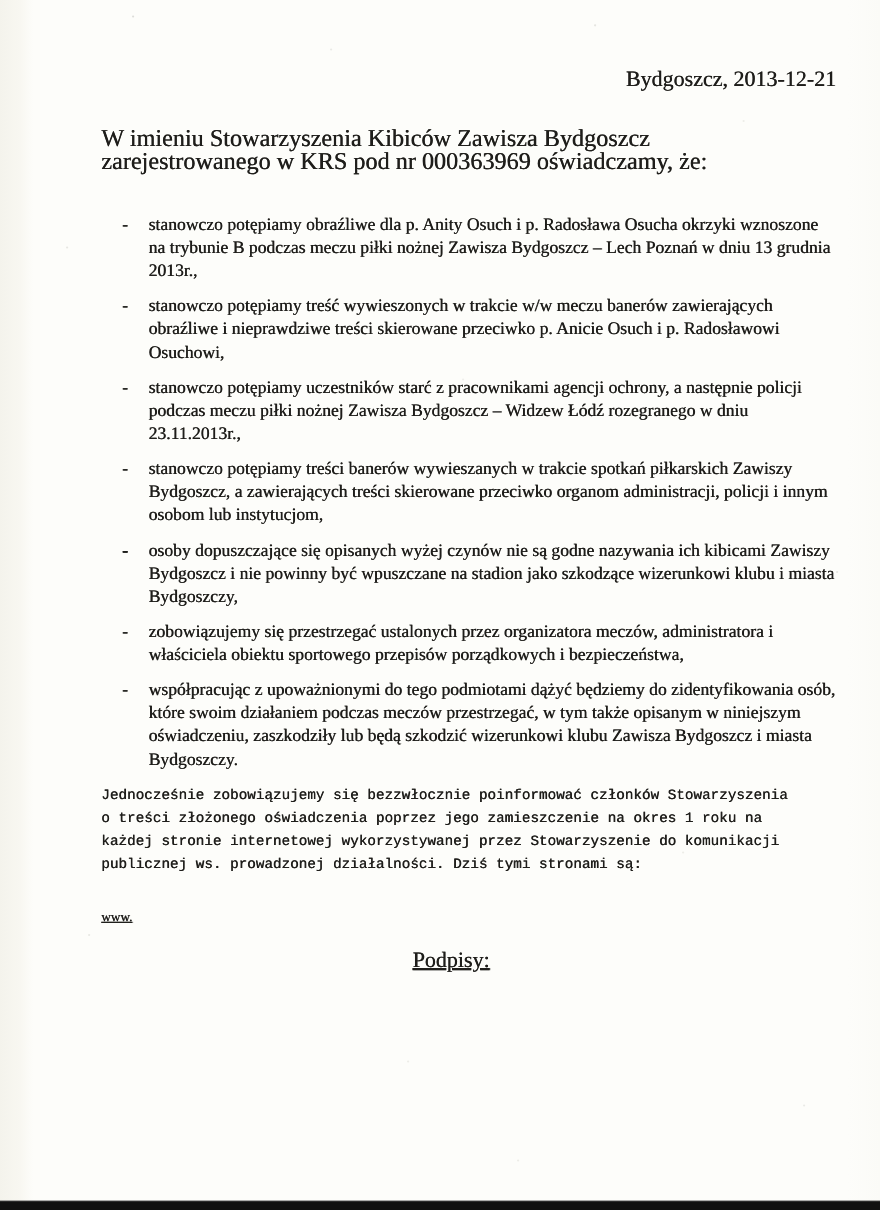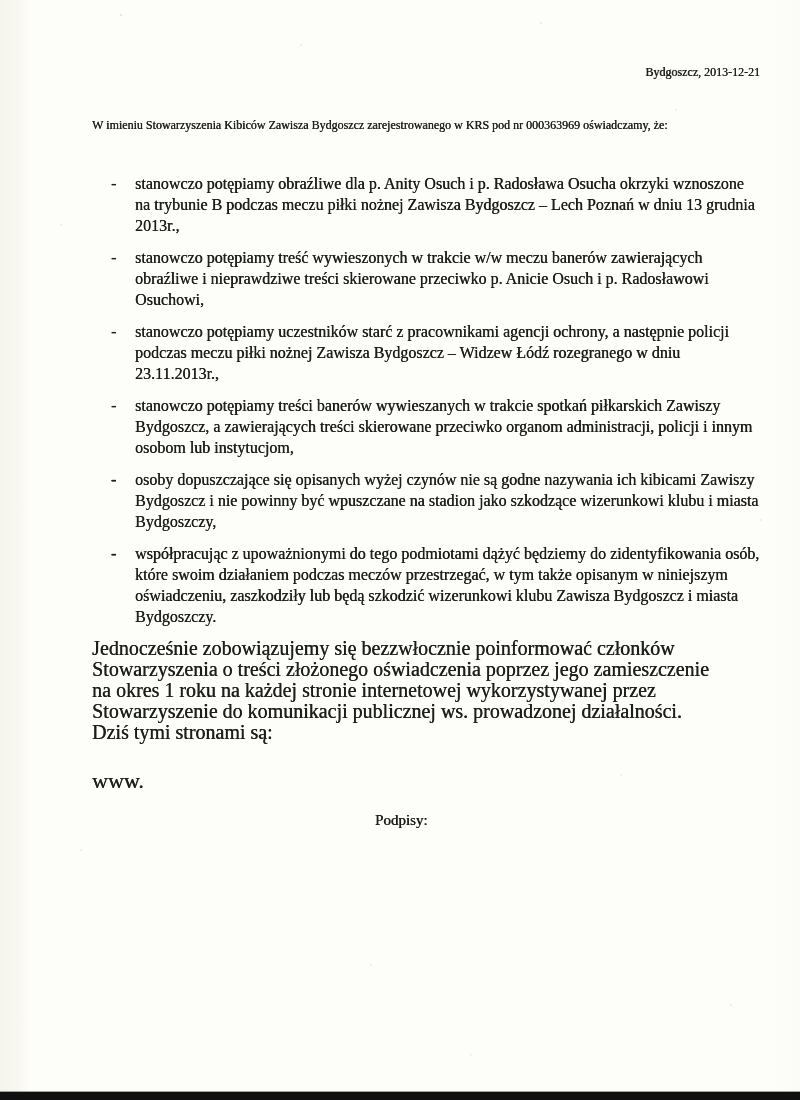"Bydgoszcz, 2013-12-21" .date { font-size: 12px -> 20px }
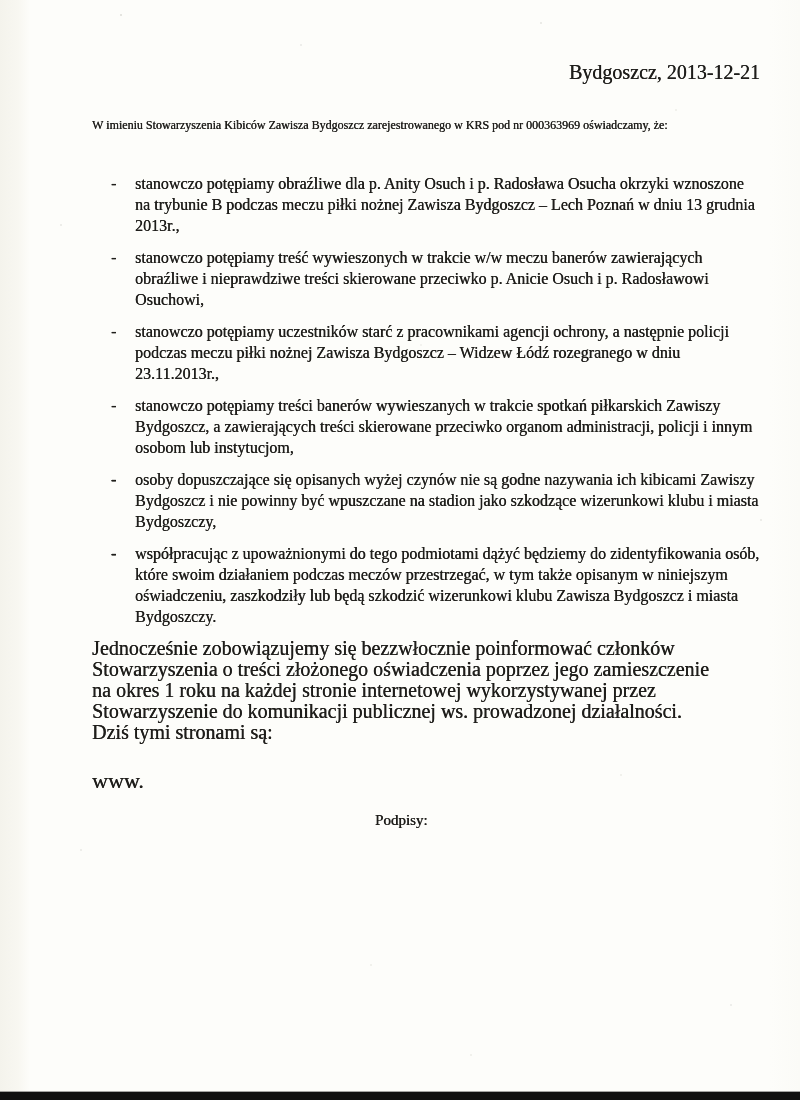"W imieniu Stowarzyszenia Kibiców Zawisza" .intro { font-size: 12px -> 22px }
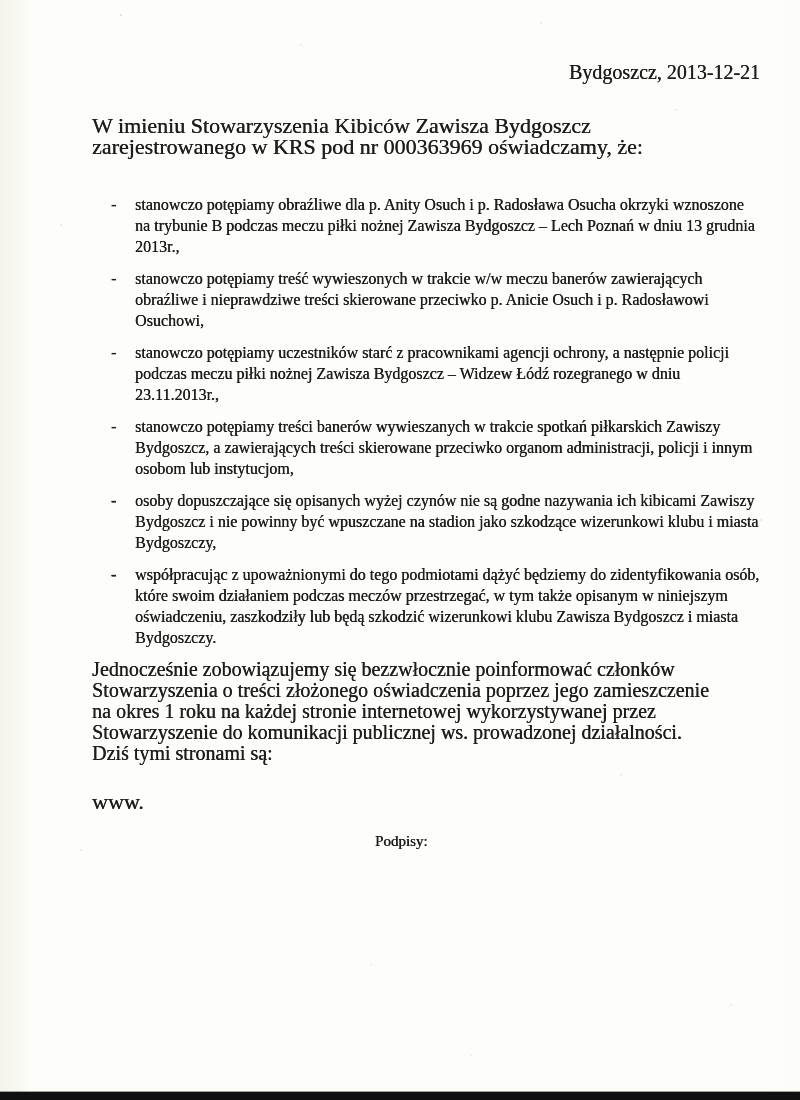"zobowiązujemy się przestrzegać" span.txt { html: none -> <span>zobowiązujemy się przestrzegać ustalonych przez organizatora meczów, administratora i właściciela obiektu sportowego przepisów porządkowych i bezpieczeństwa,</span> }
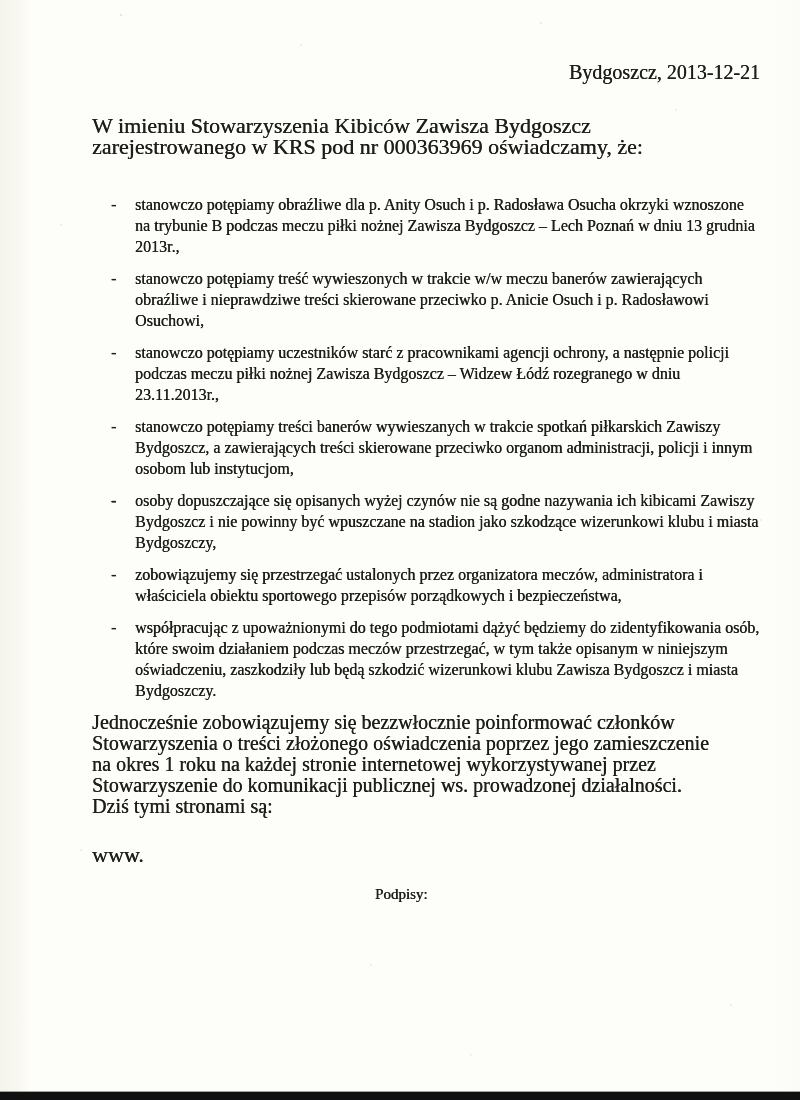"Jednocześnie zobowiązujemy się" .closing { font-family: none -> Liberation Mono, monospace; font-size: 20px -> 13px }
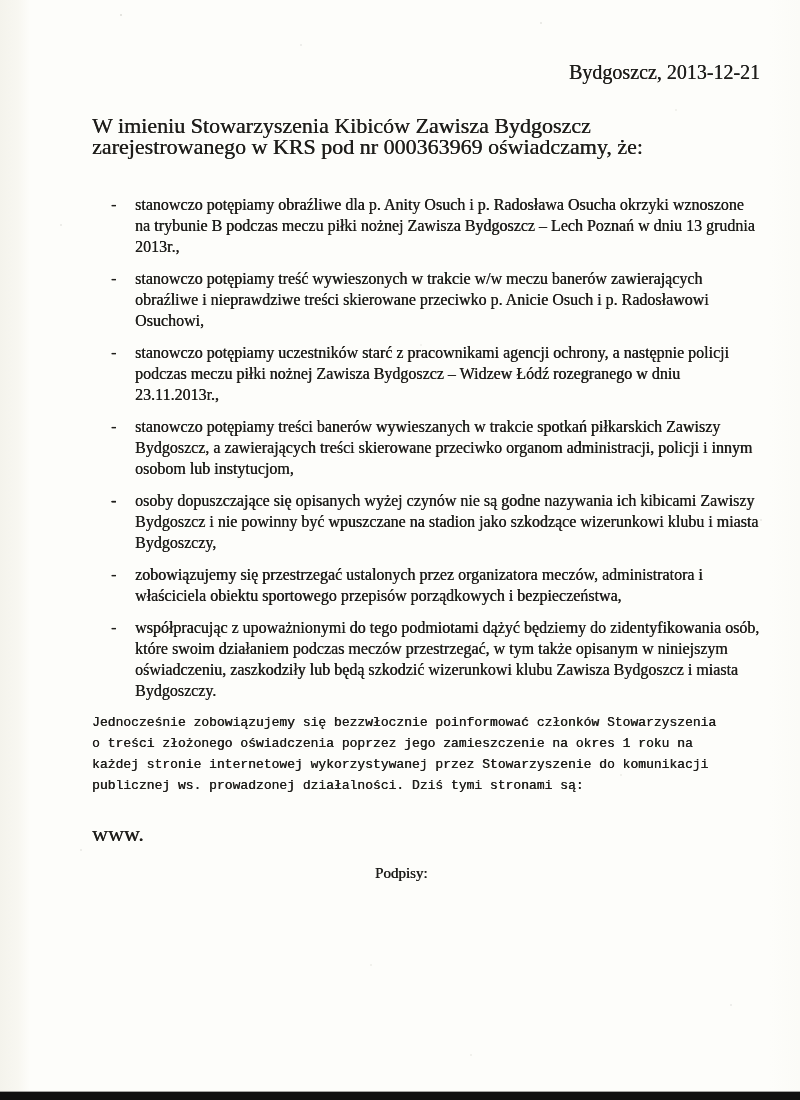"www." .www { font-size: 22px -> 12px; text-decoration: none -> underline }
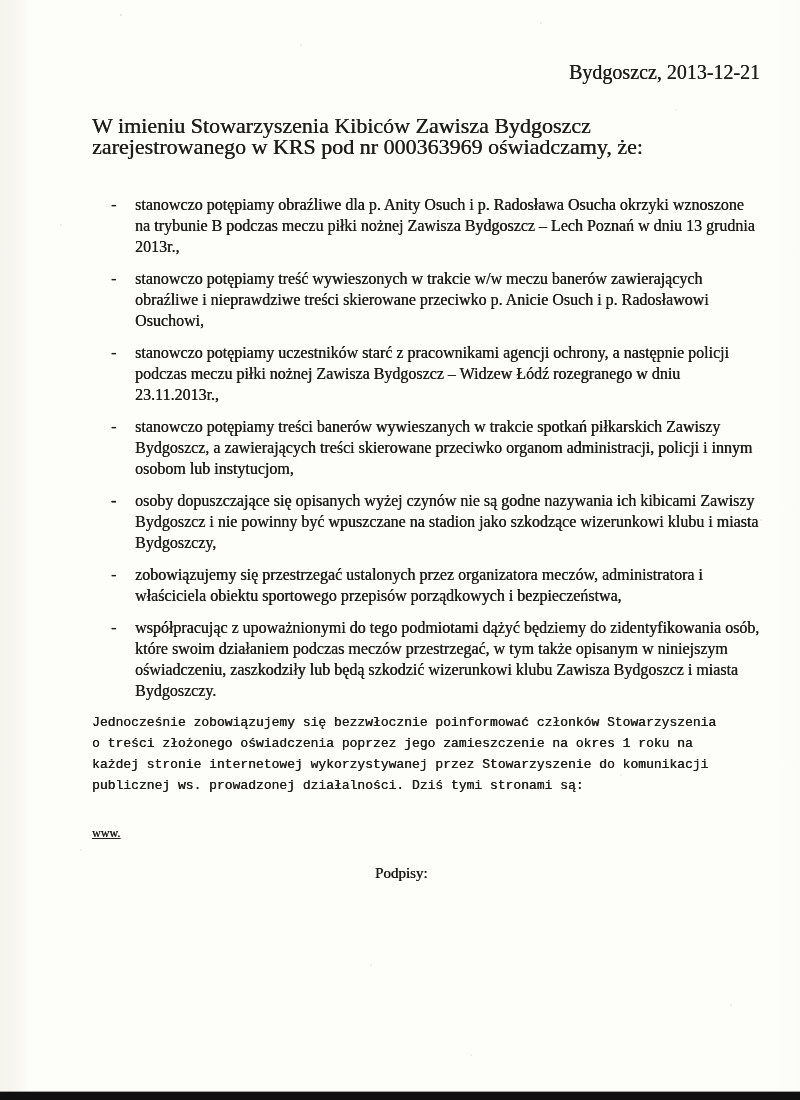"Podpisy:" .signatures { font-size: 15px -> 20px; text-decoration: none -> underline }
